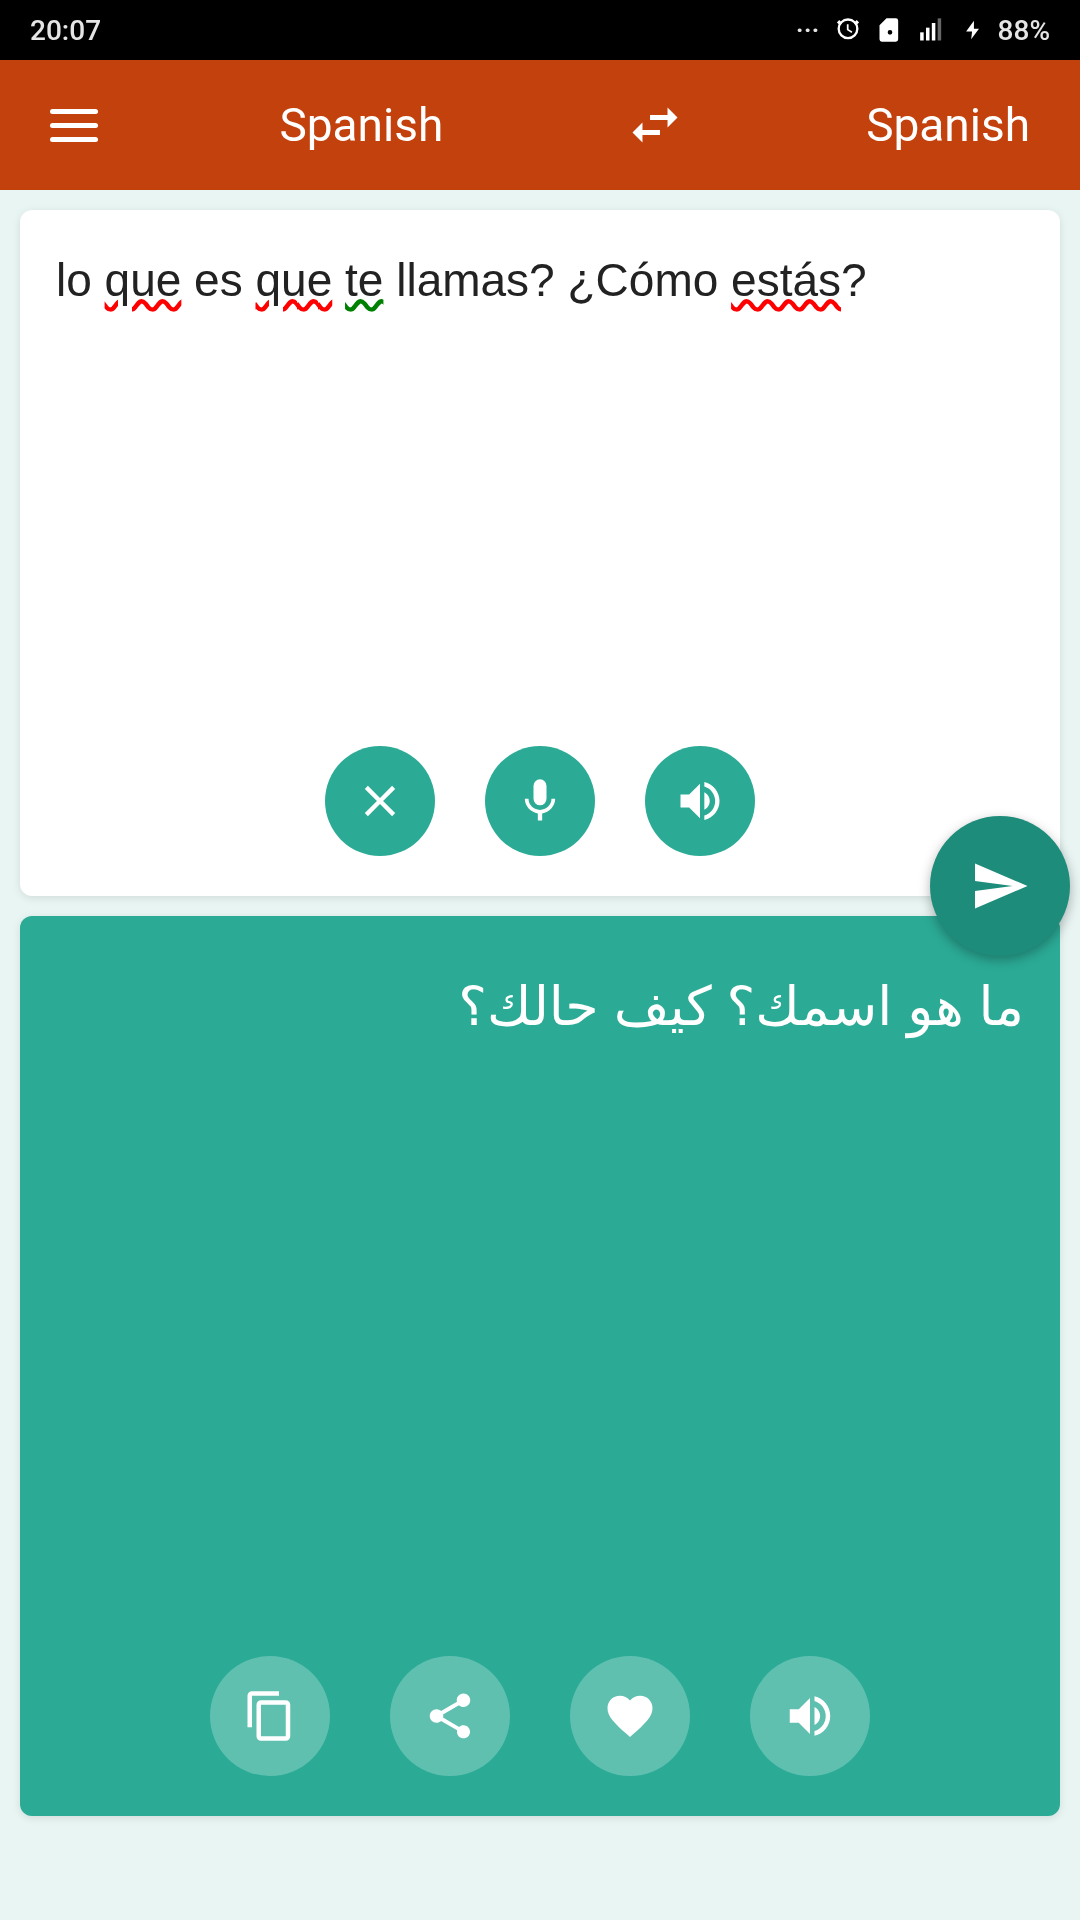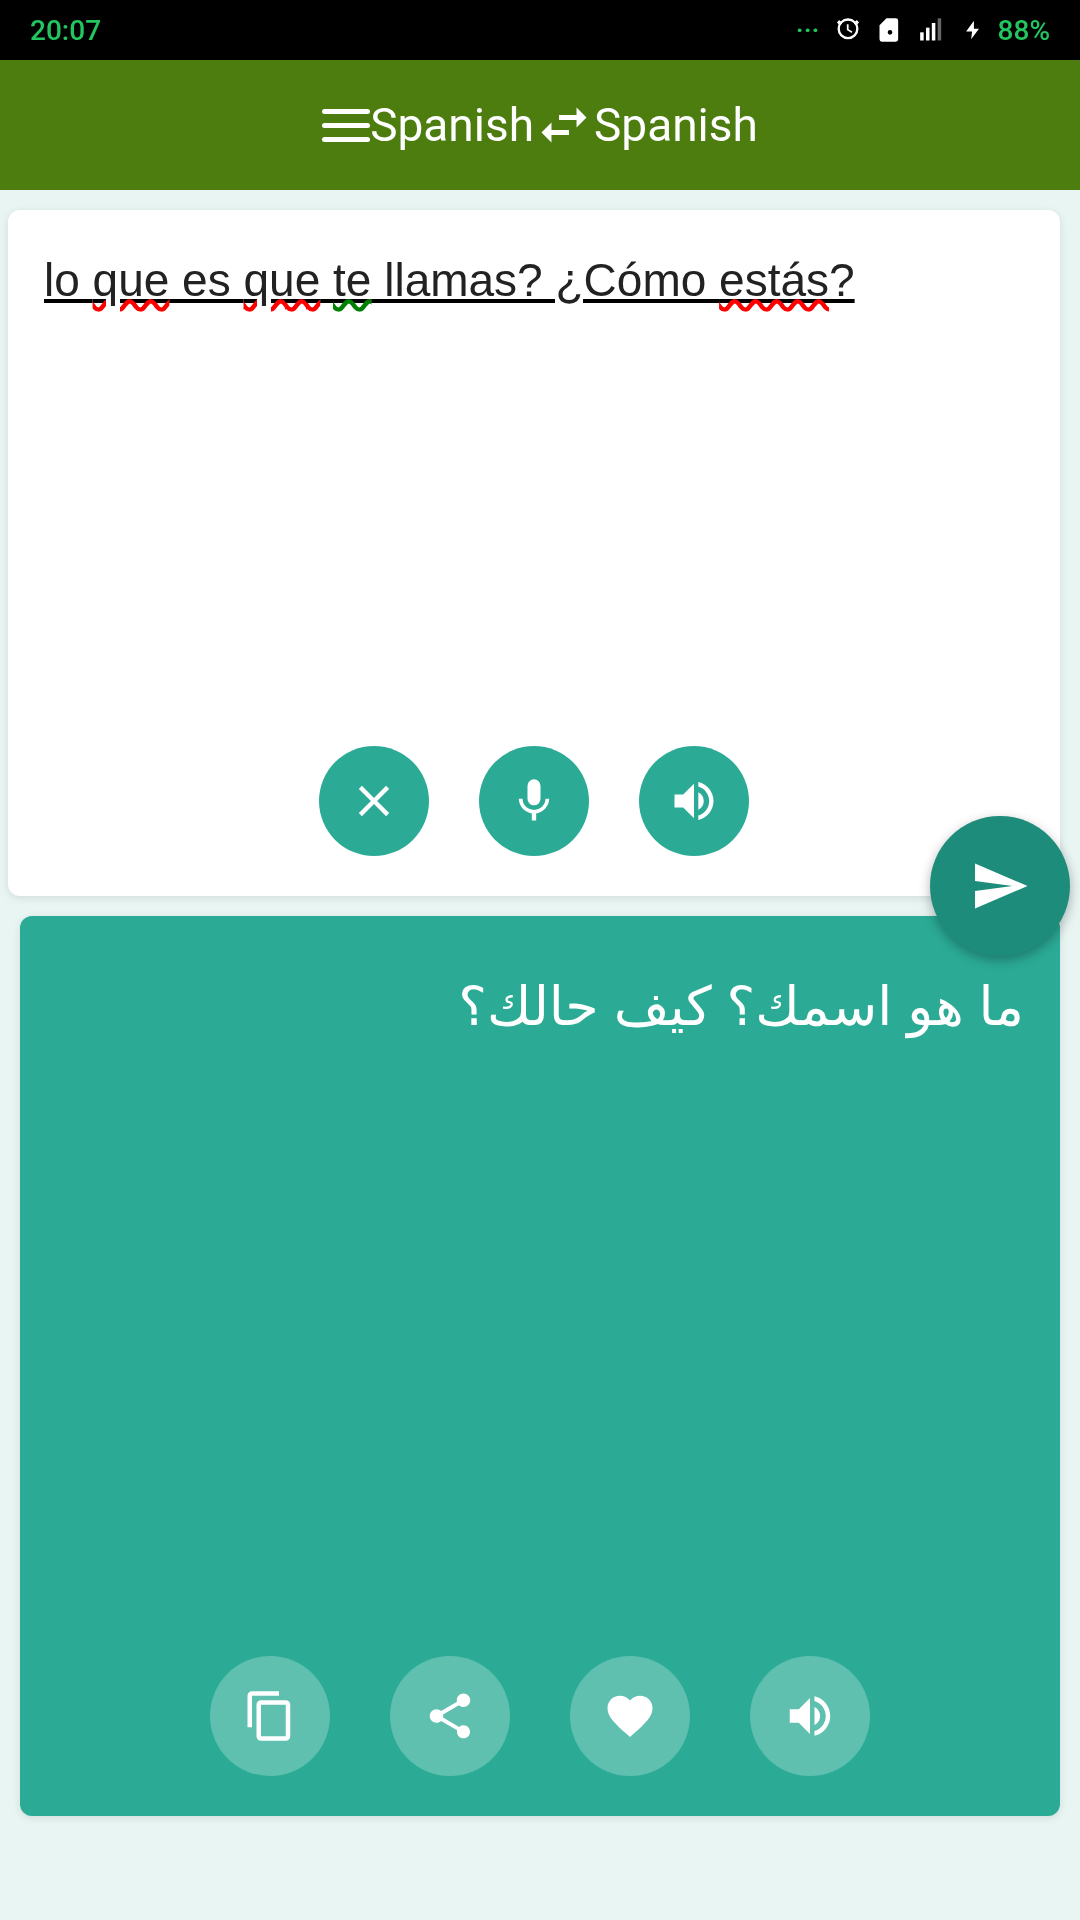"20:07" .status-bar { color: #22c55e -> #e5e5e5 }
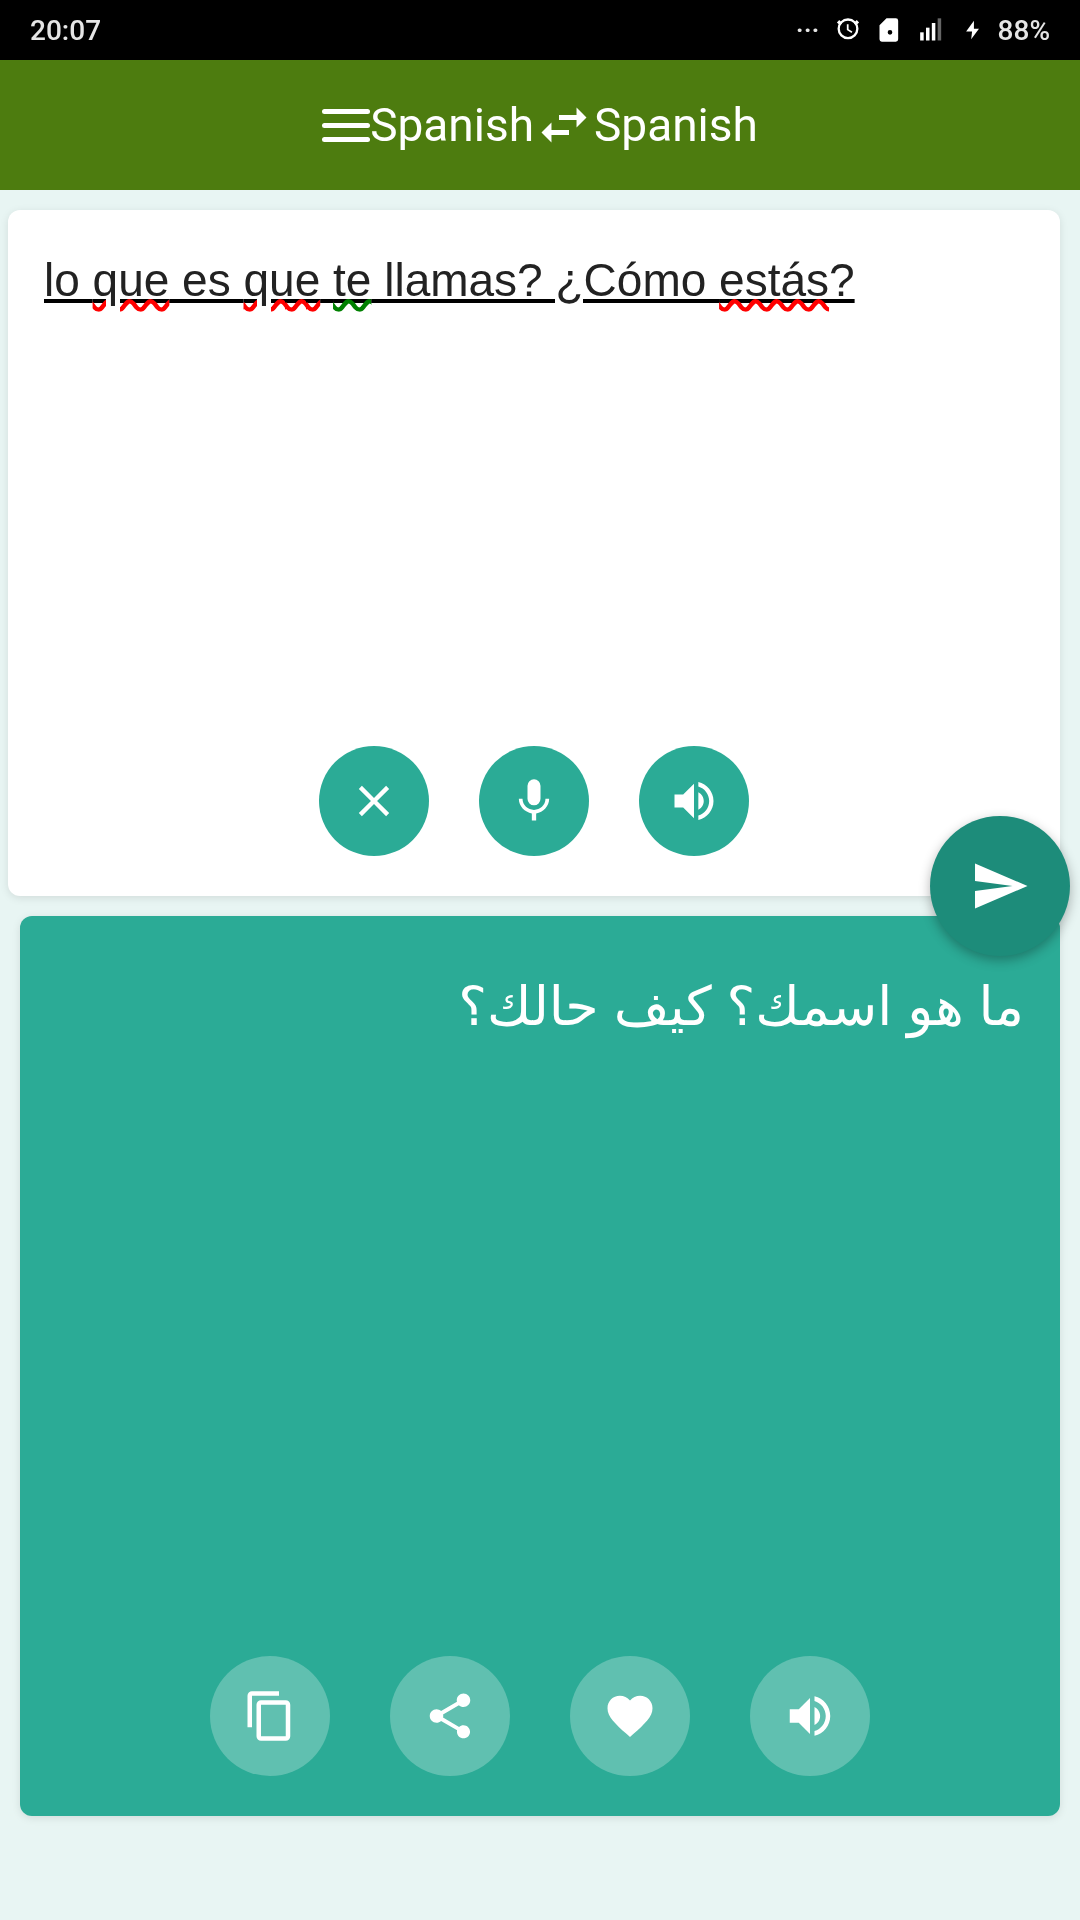"Spanish" .toolbar { background: #4d7c0f -> #c2410c; justify-content: center -> space-between }
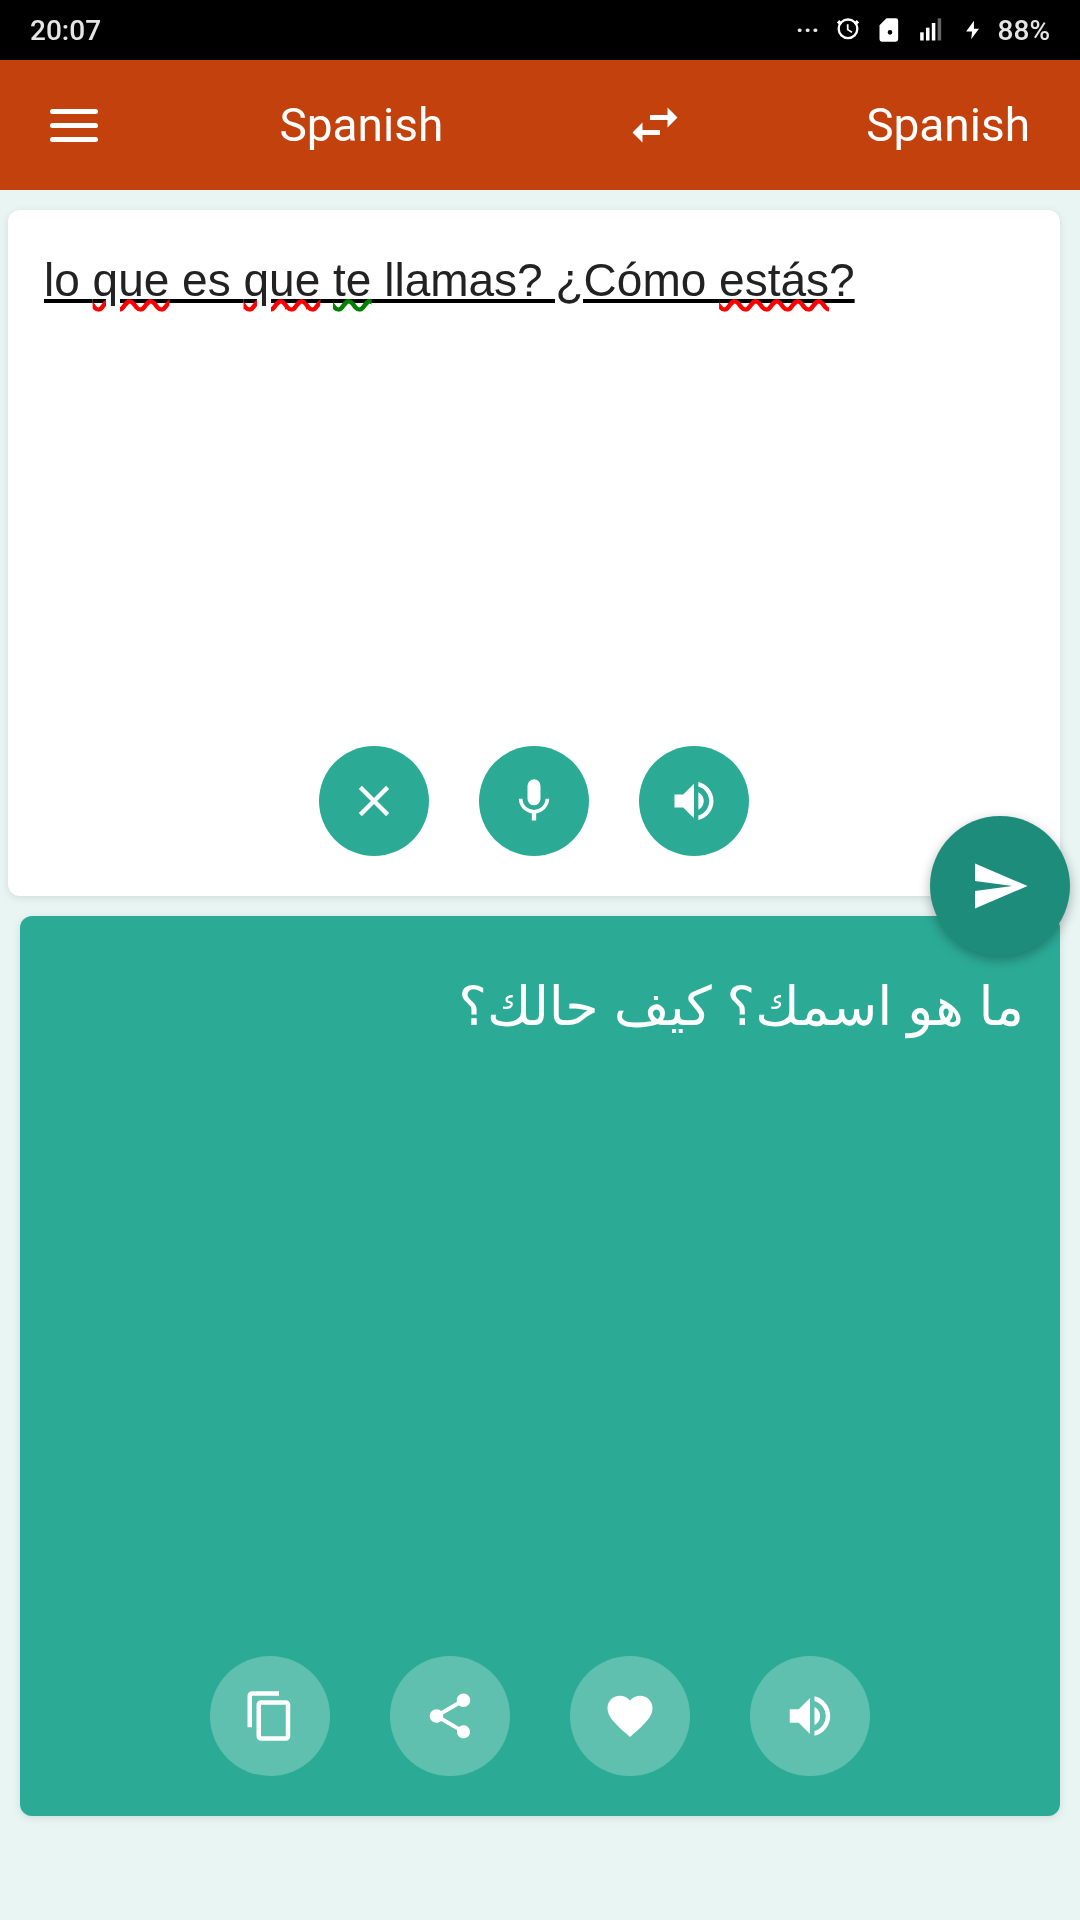"lo que es que te" .input-section { margin: 20px 20px 0 8px -> 20px 20px 0 20px; text-decoration: underline -> none }
